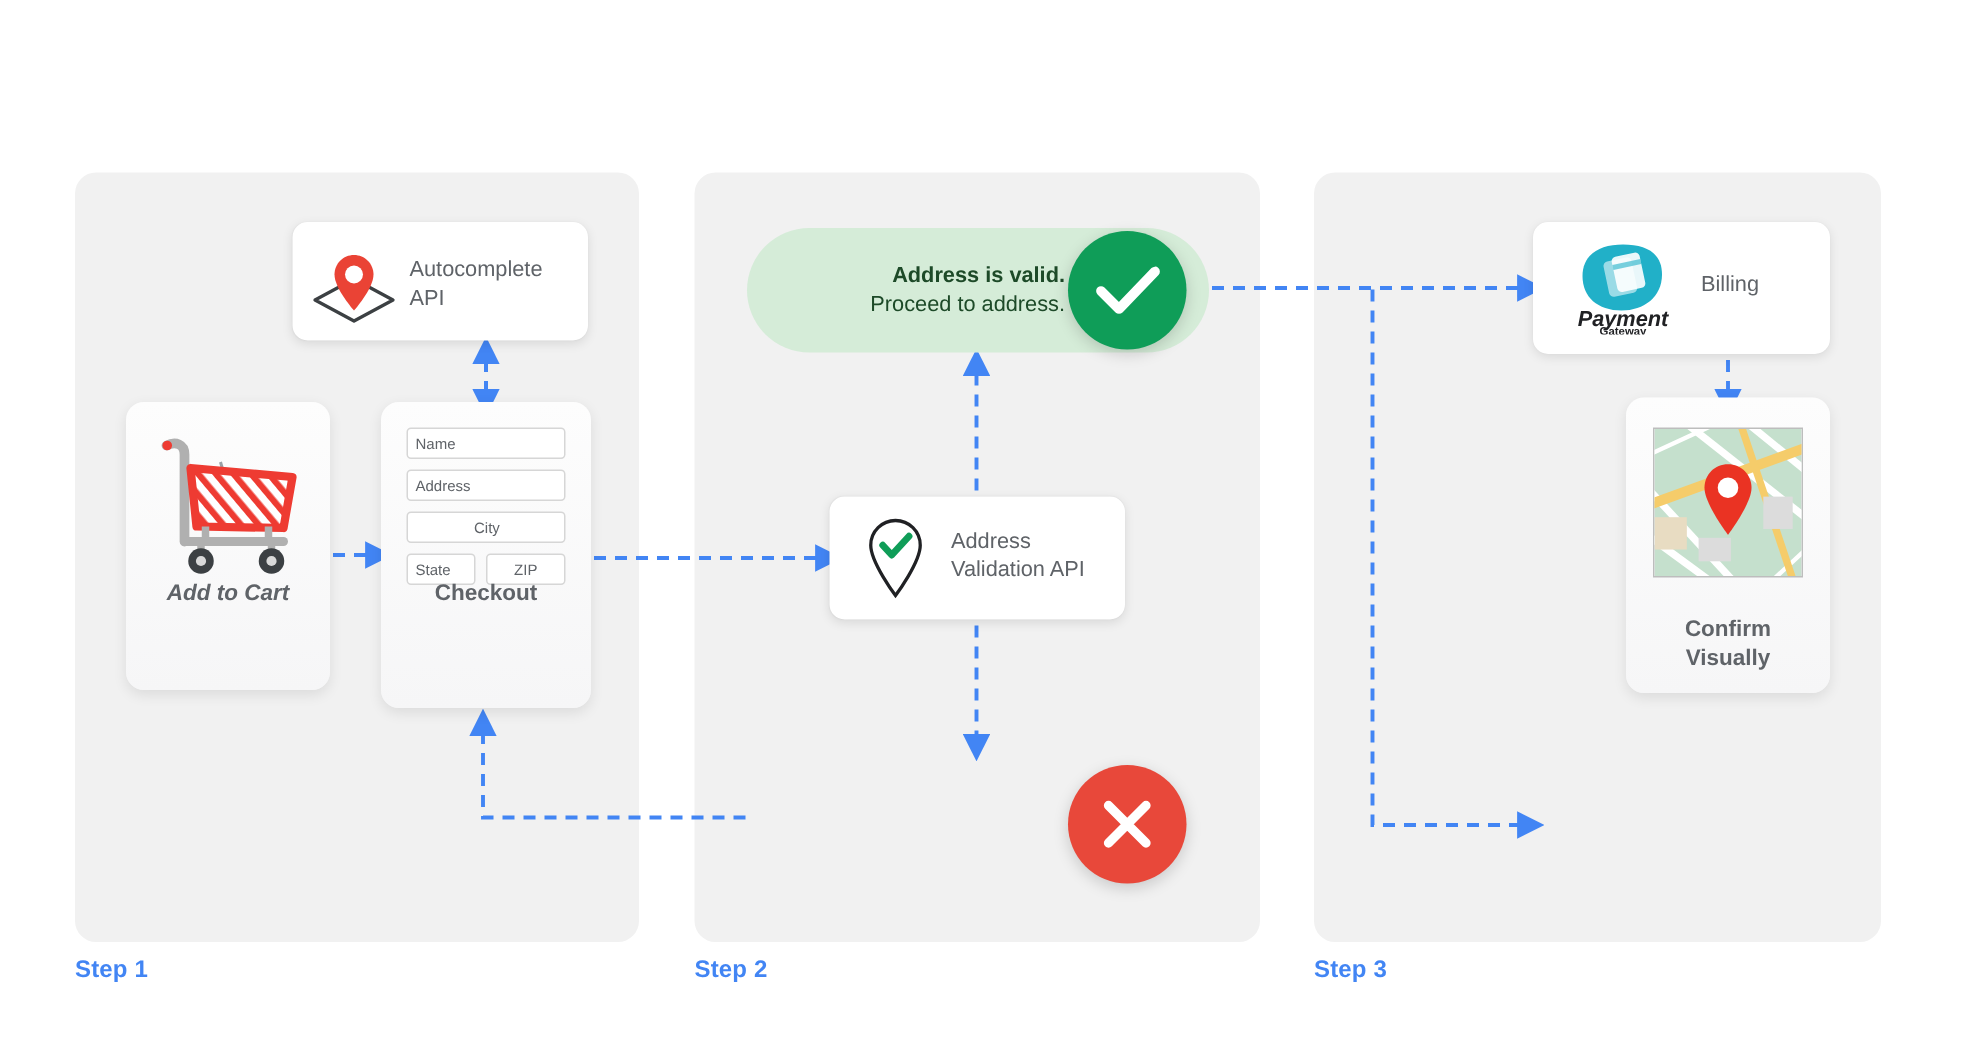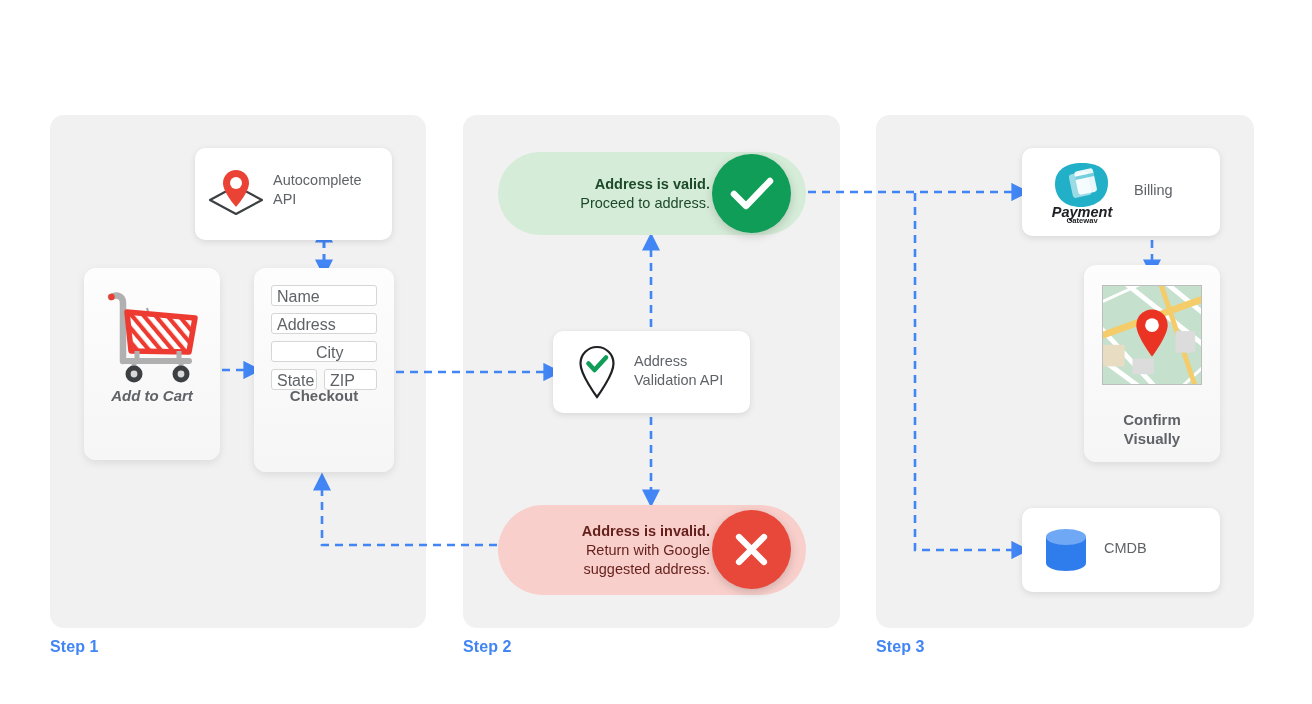"Autocomplete API" #card-autocomplete { height: 92px -> 79px }
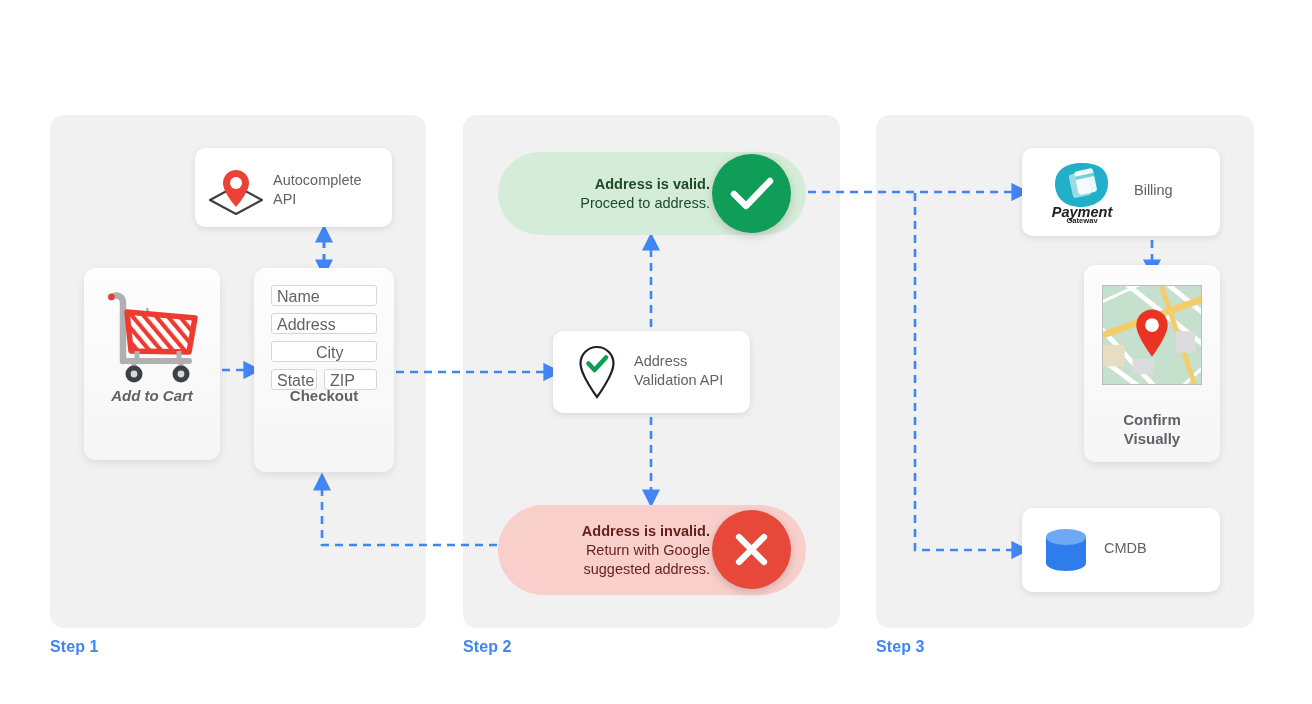"Name" .field { font-size: 16px -> 10px }
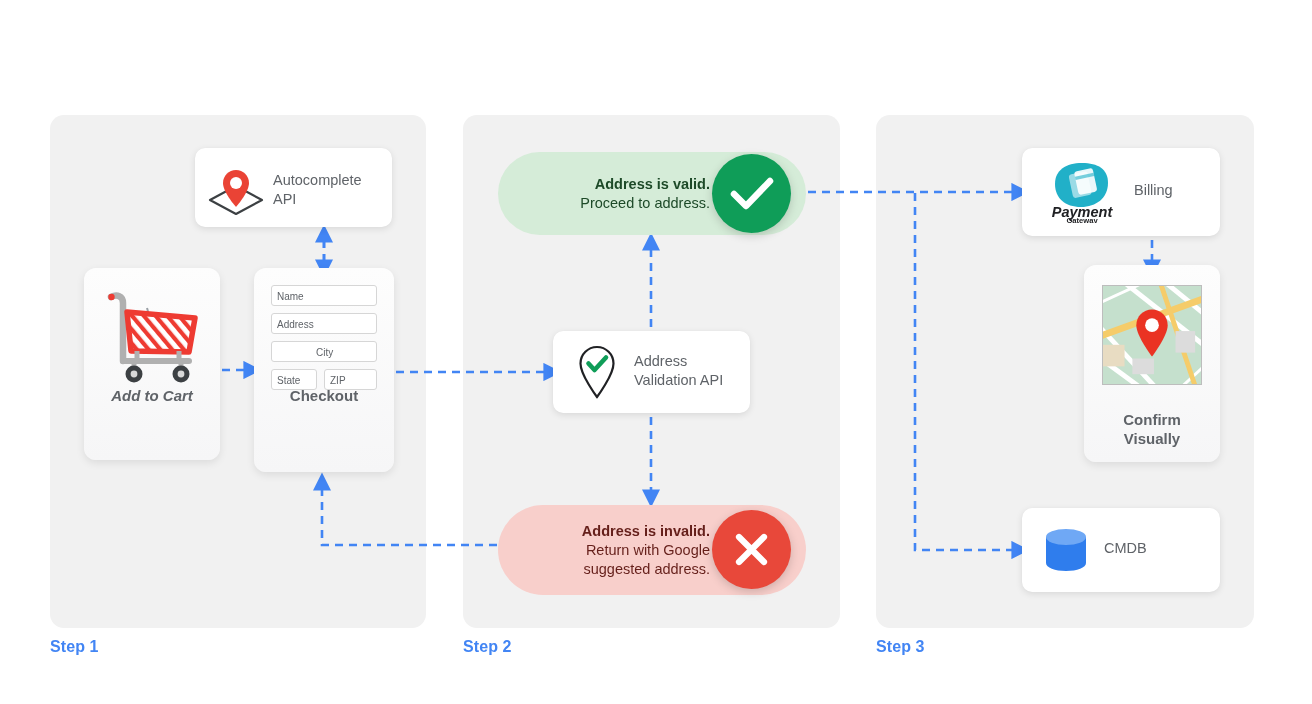"ZIP" #fld-zip { text-align: none -> center }
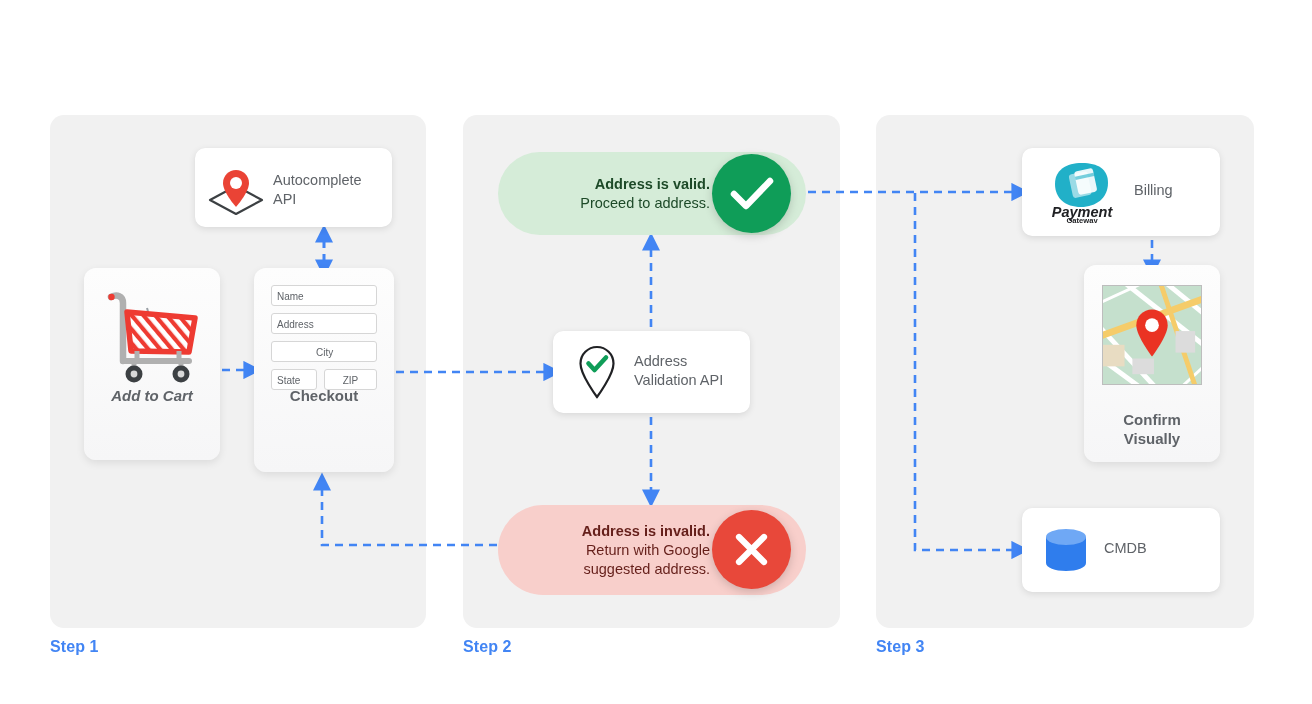"Address is invalid." div.pill { html: <div> <div> <b>Address is invalid.</b><br> <span>Return with Google</span><br> <span>suggested address.</span> </div> </div> -> none }
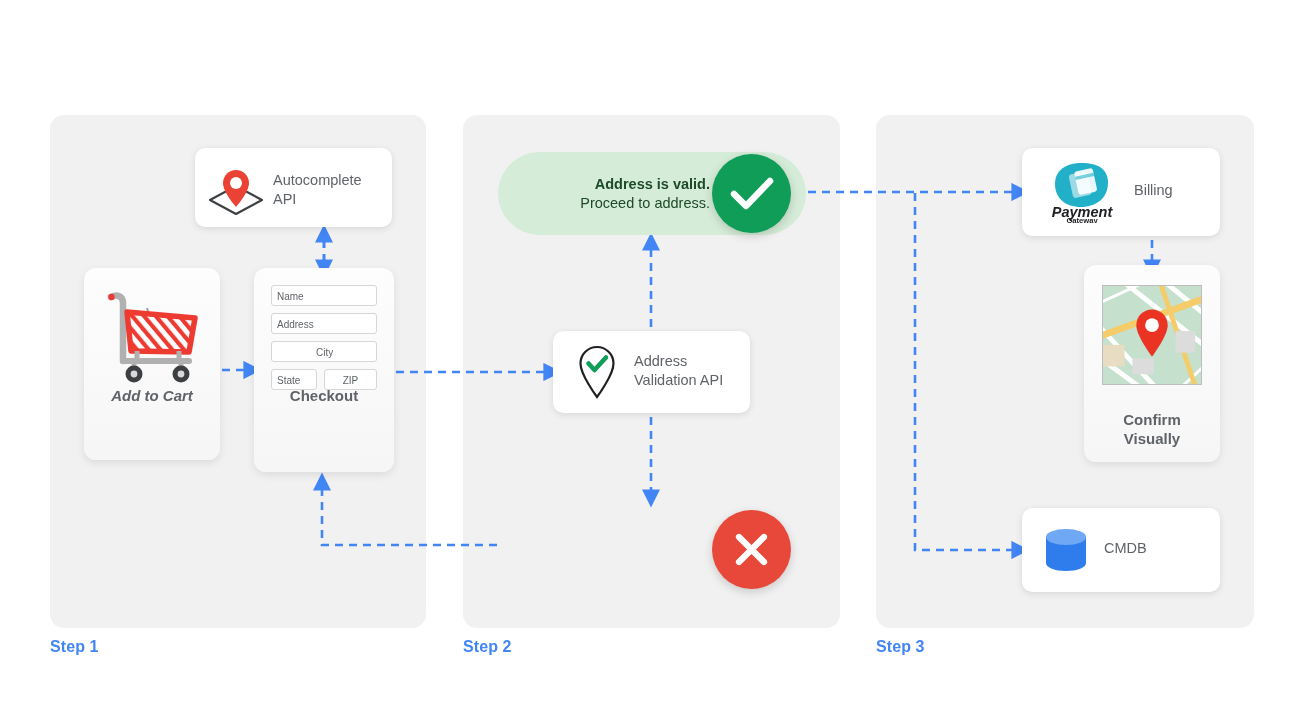"CMDB" div.card { html: <div> <svg> <path></path> <ellipse></ellipse> </svg> <div>CMDB</div> </div> -> none }
